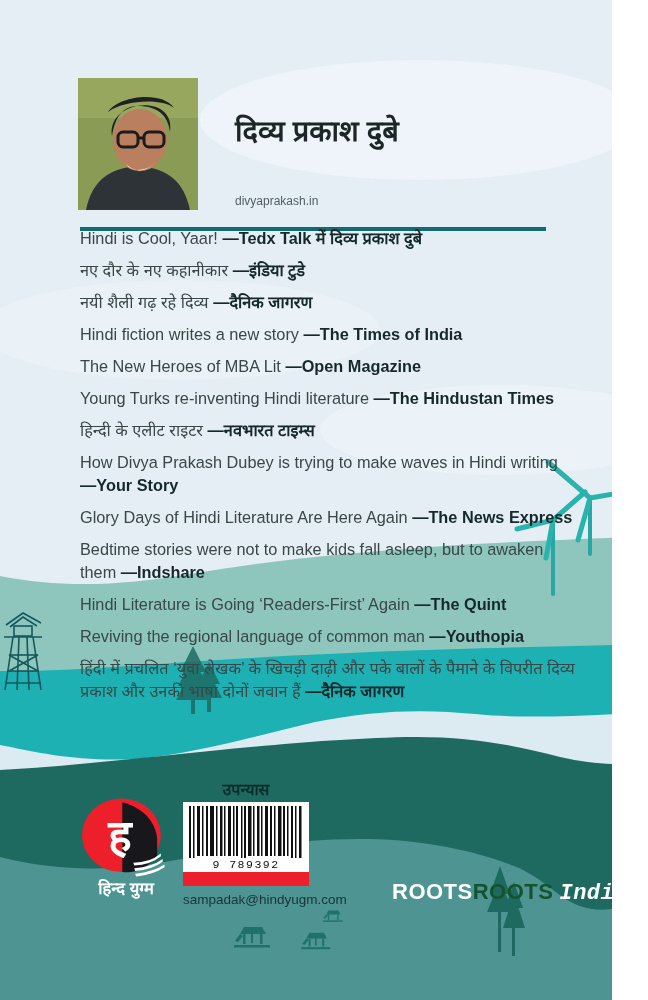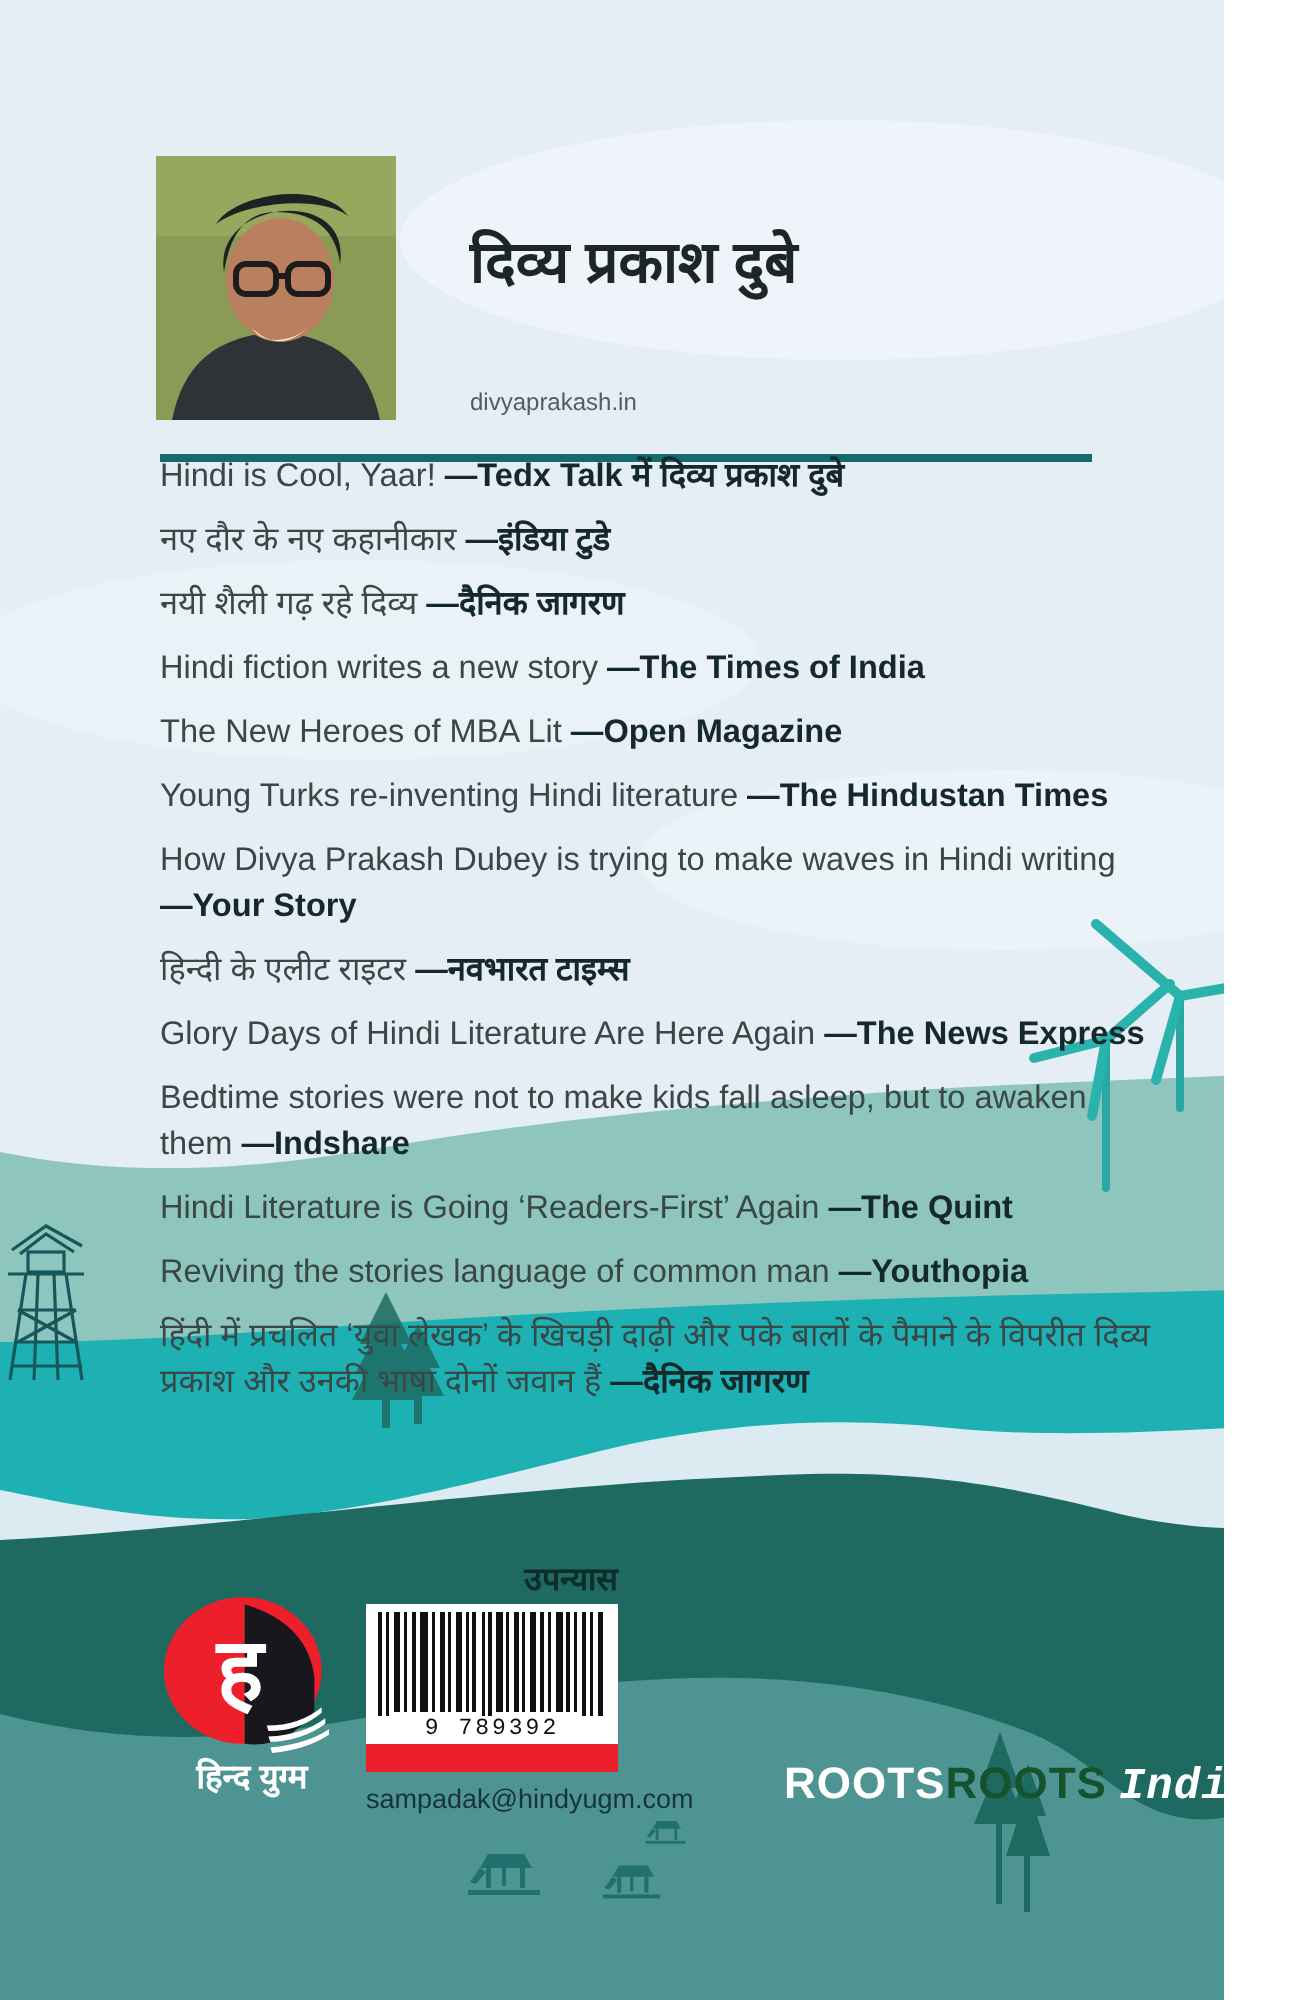"How Divya Prakash Dubey is" p.quote { order: before "हिन्दी के एलीट राइटर —नवभारत" -> after "हिन्दी के एलीट राइटर —नवभारत" }
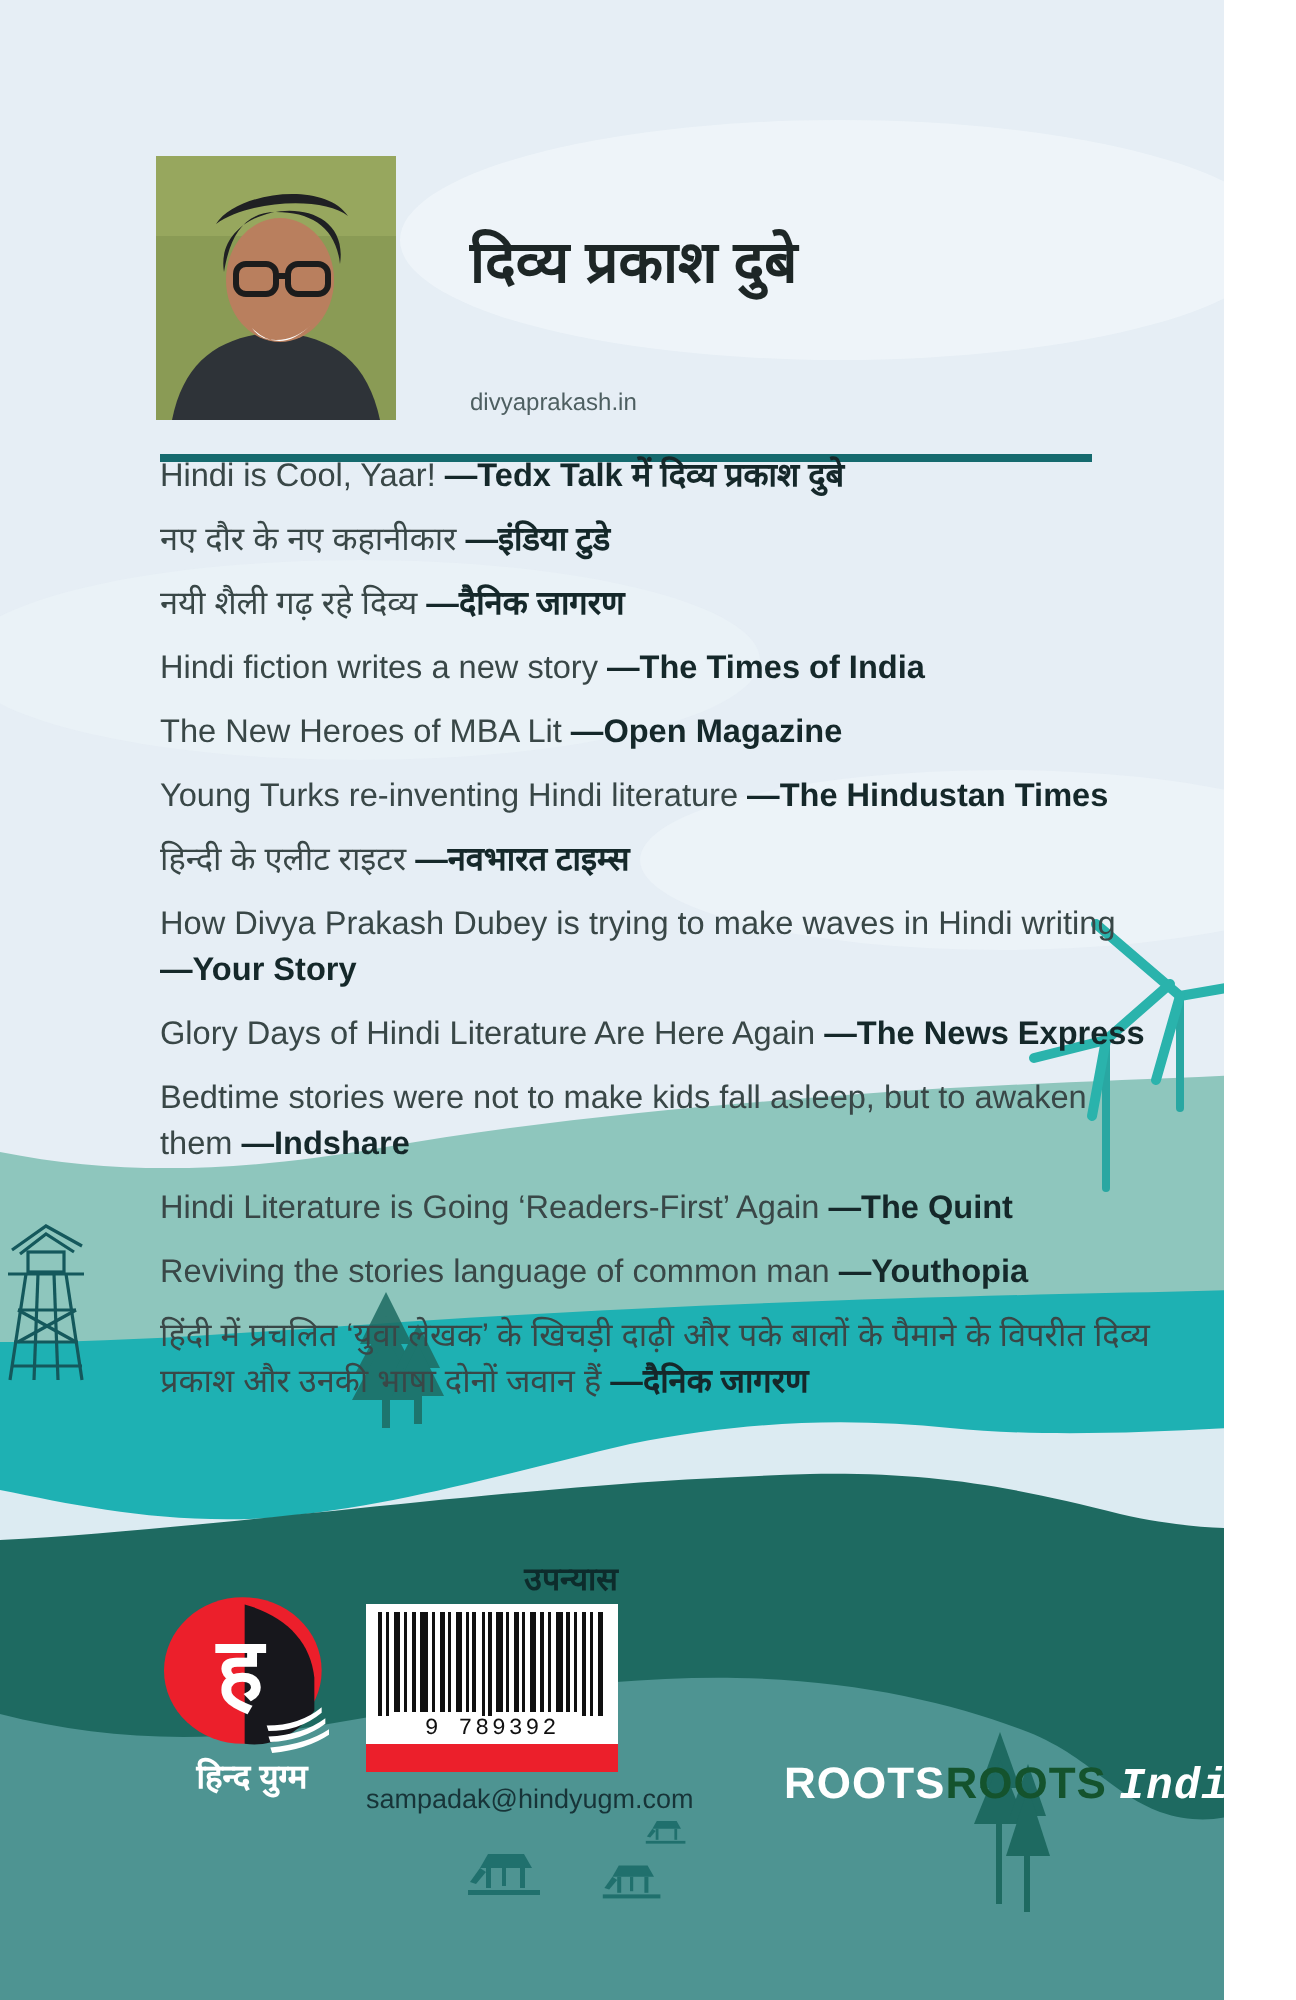"Reviving the stories language of" span { text: stories -> regional }
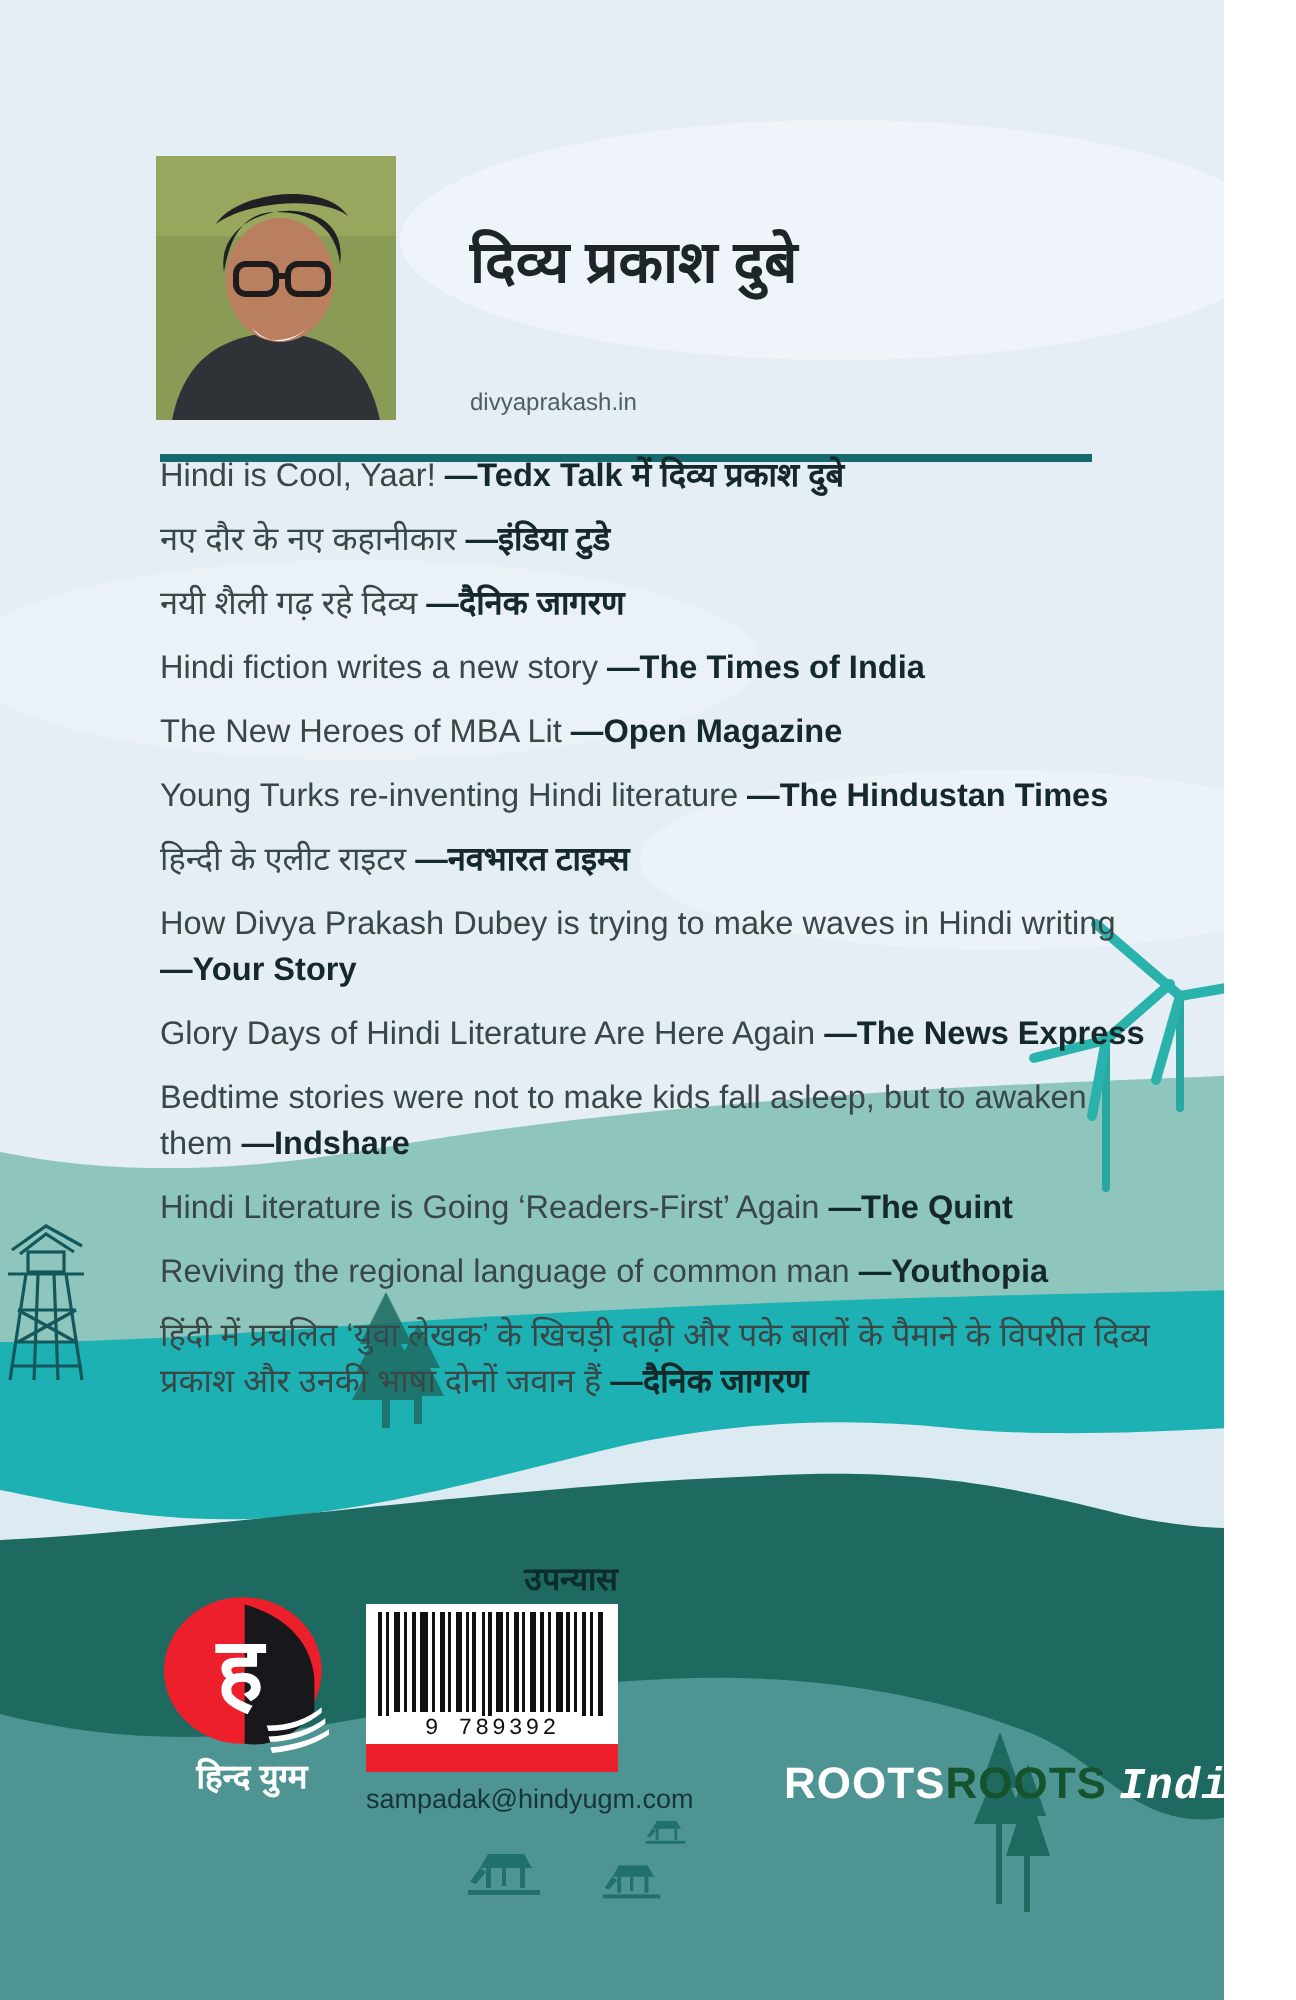"उपन्यास" .genre { text-align: right -> center }
